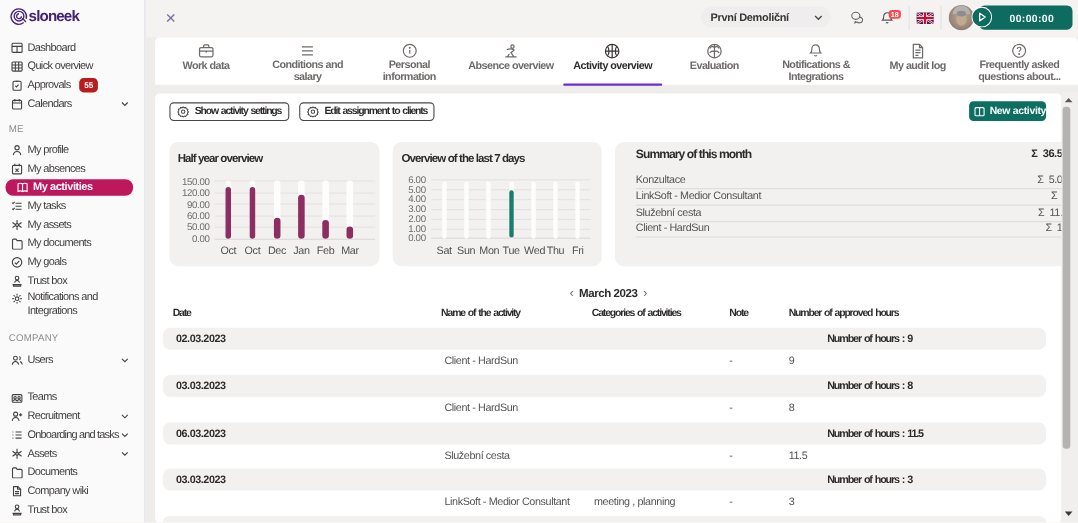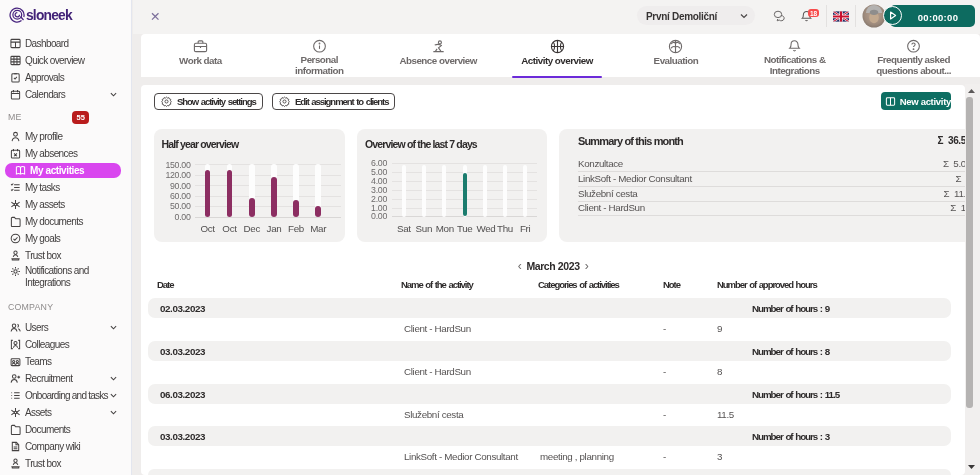"Conditions and" div.tab { html: none -> <div> <svg> <path></path> </svg> <span>Conditions and<br>salary</span> </div> }
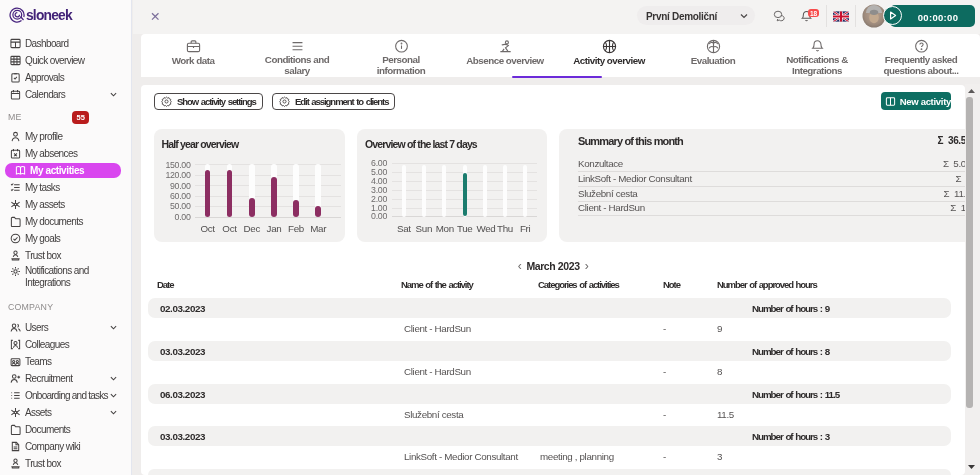"My audit log" div.tab { html: none -> <div> <svg> <path></path> <path></path> </svg> <span>My audit log</span> </div> }
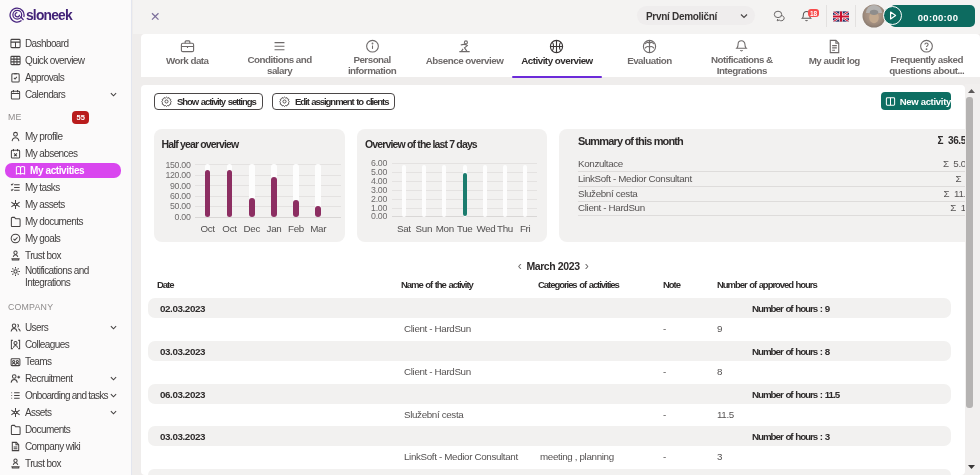"55" .badge55 { margin-top: 40px -> none }
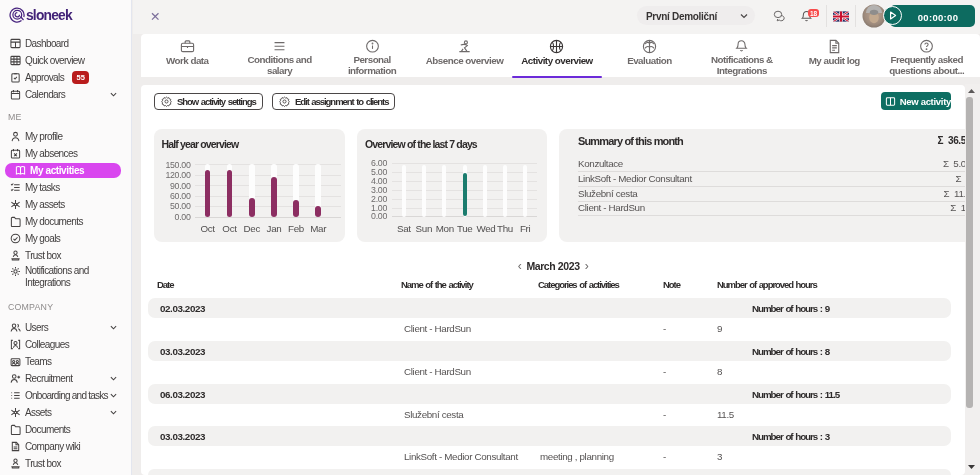"My activities" #sel { background: #d946ef -> #be185d }
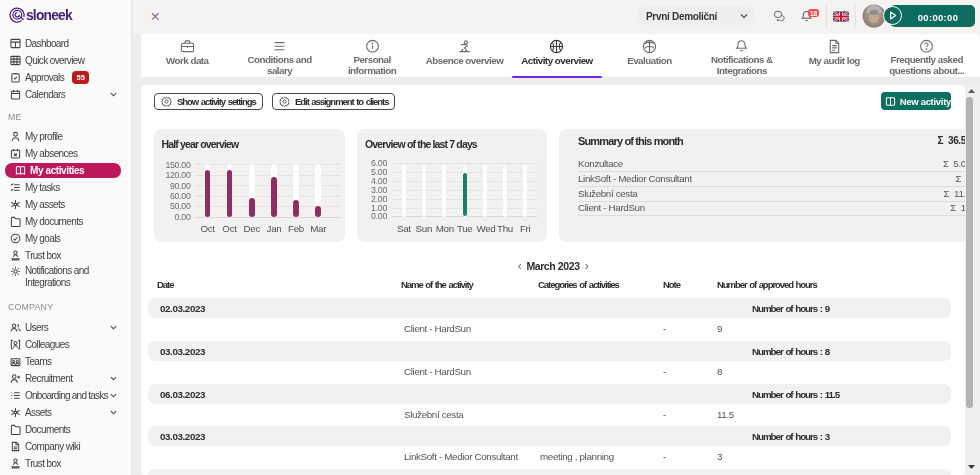"Colleagues" div.sitem { html: <div> <svg> <path></path> <circle></circle> <path></path> </svg> <span>Colleagues</span> </div> -> none }
